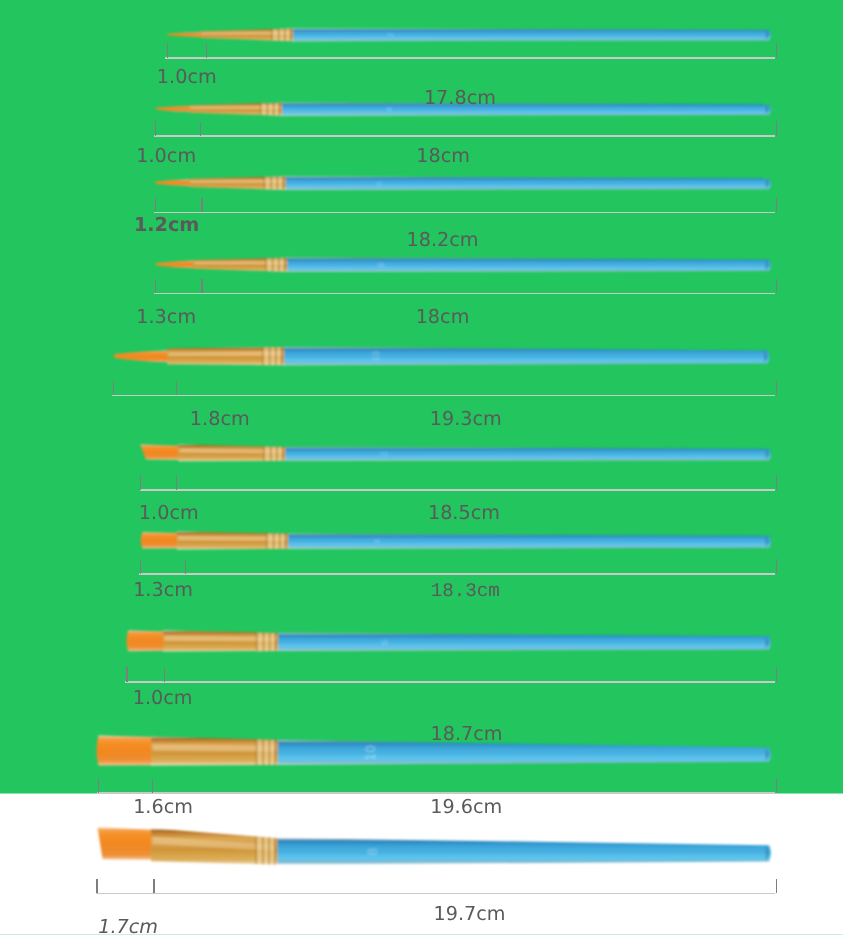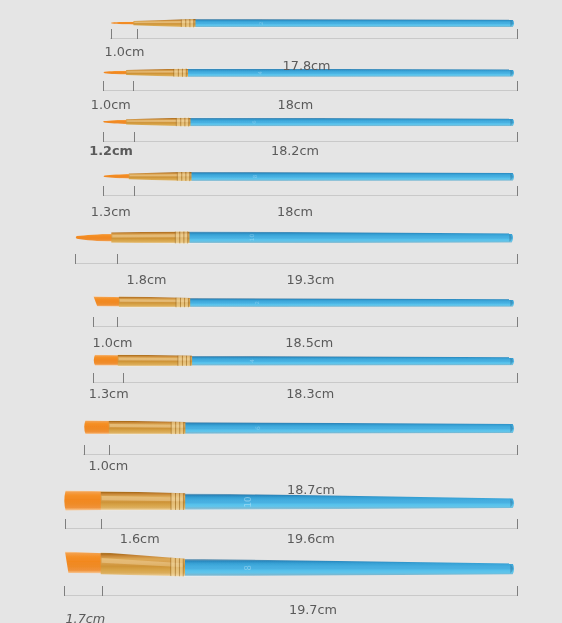"1.0cm" #stage { background: #e5e5e5 -> #22c55e; height: 623px -> 529px }
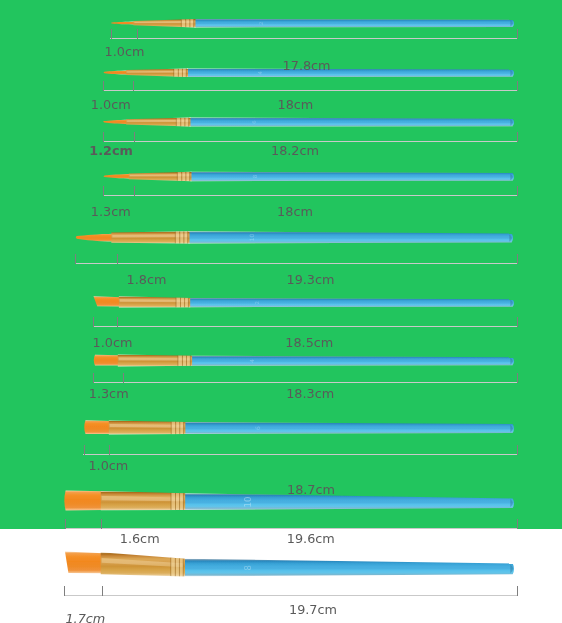"18.2cm" div.meas-label { top: 145px -> 155px }
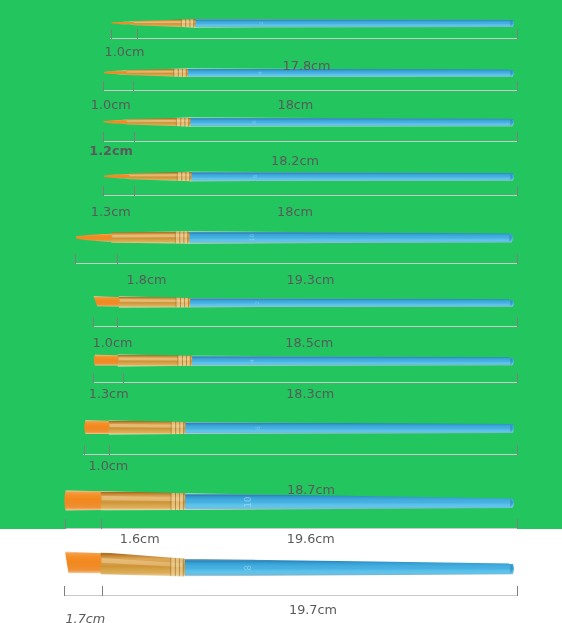"18.3cm" div.meas-label { font-family: none -> Liberation Mono, monospace }
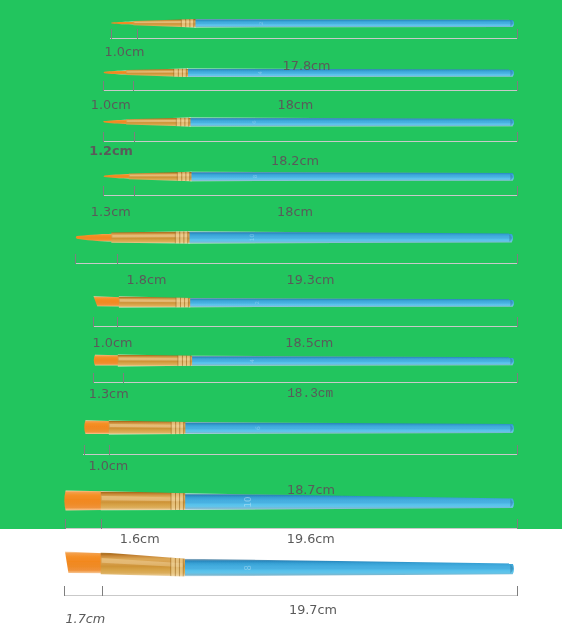"1.6cm" div.meas-label { margin-left: 31px -> none }
